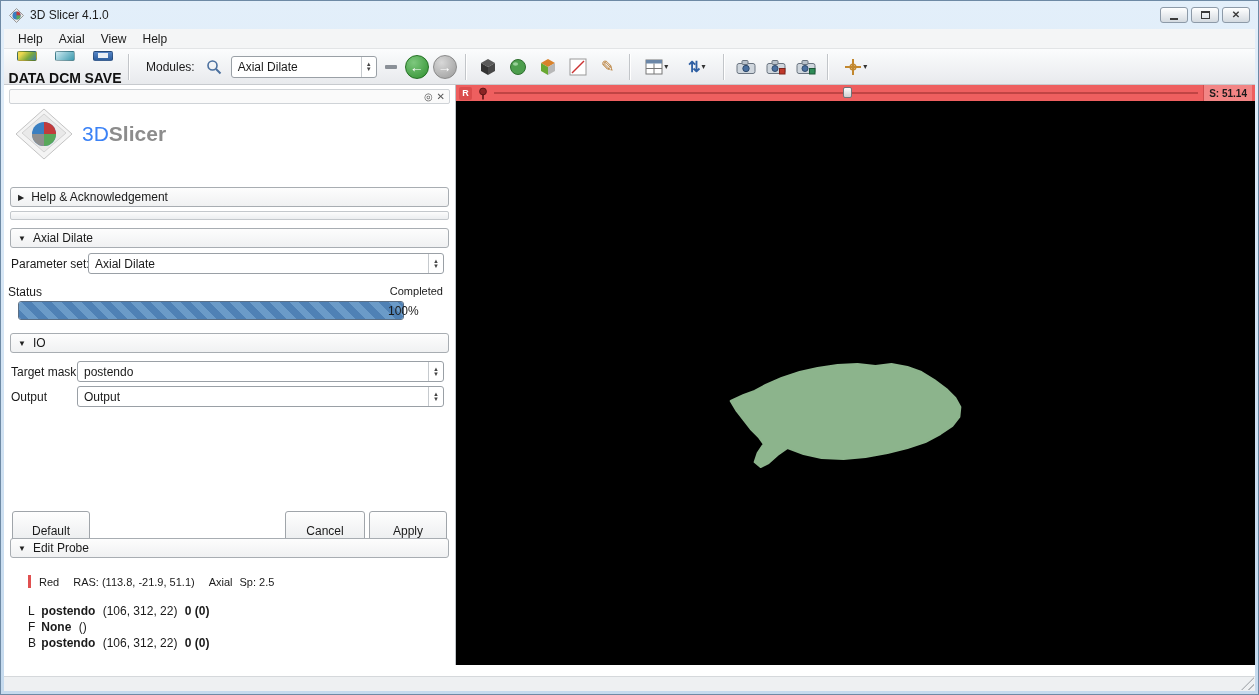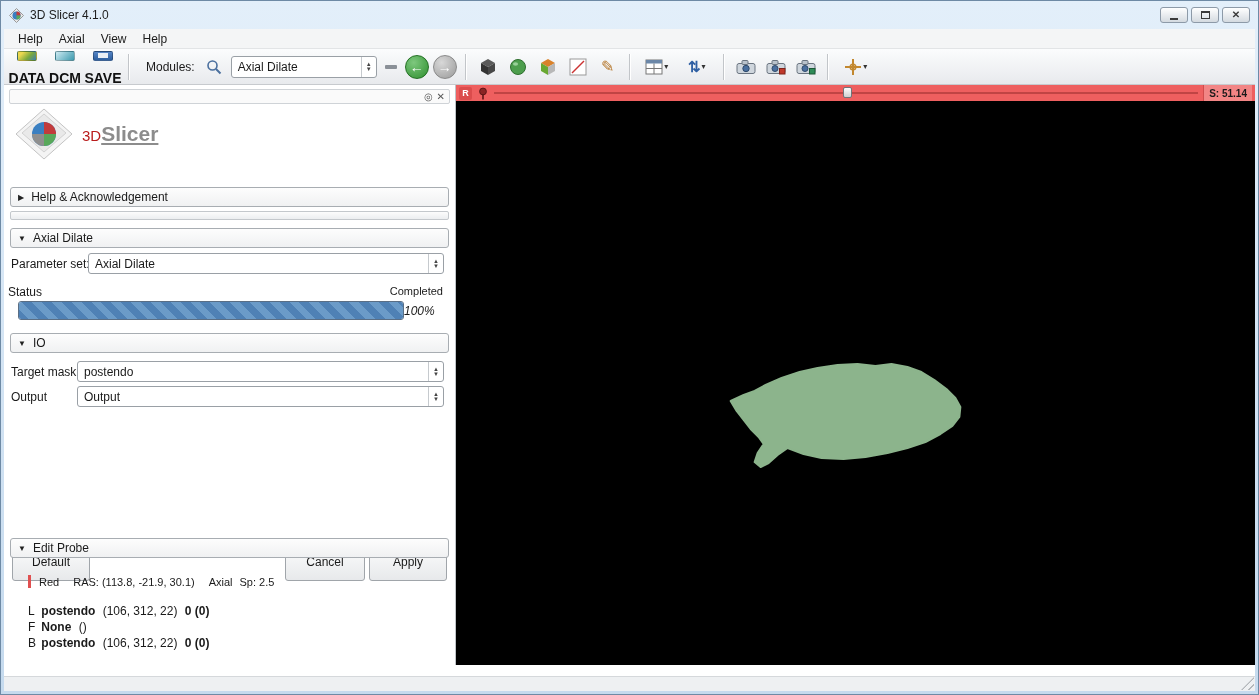"3D" .logo-3d { color: #b91c1c -> #3b82f6; font-size: 15px -> 21px }
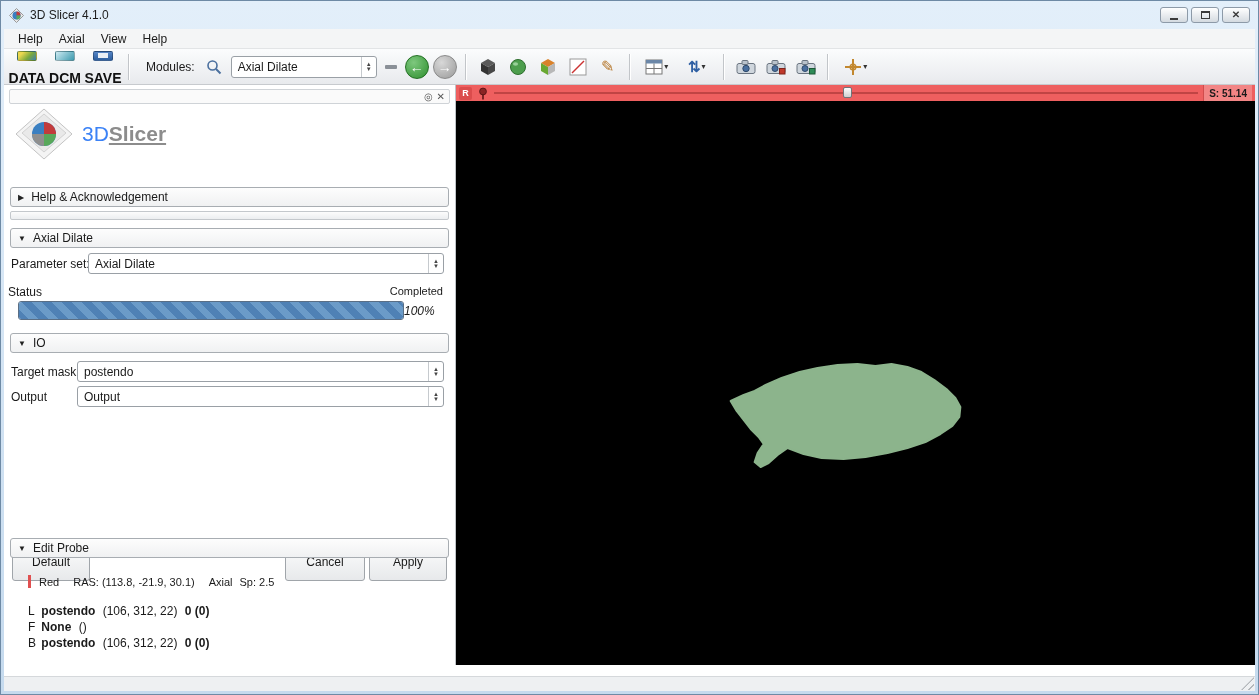"Slicer" .logo-slicer { text-decoration: underline -> none }
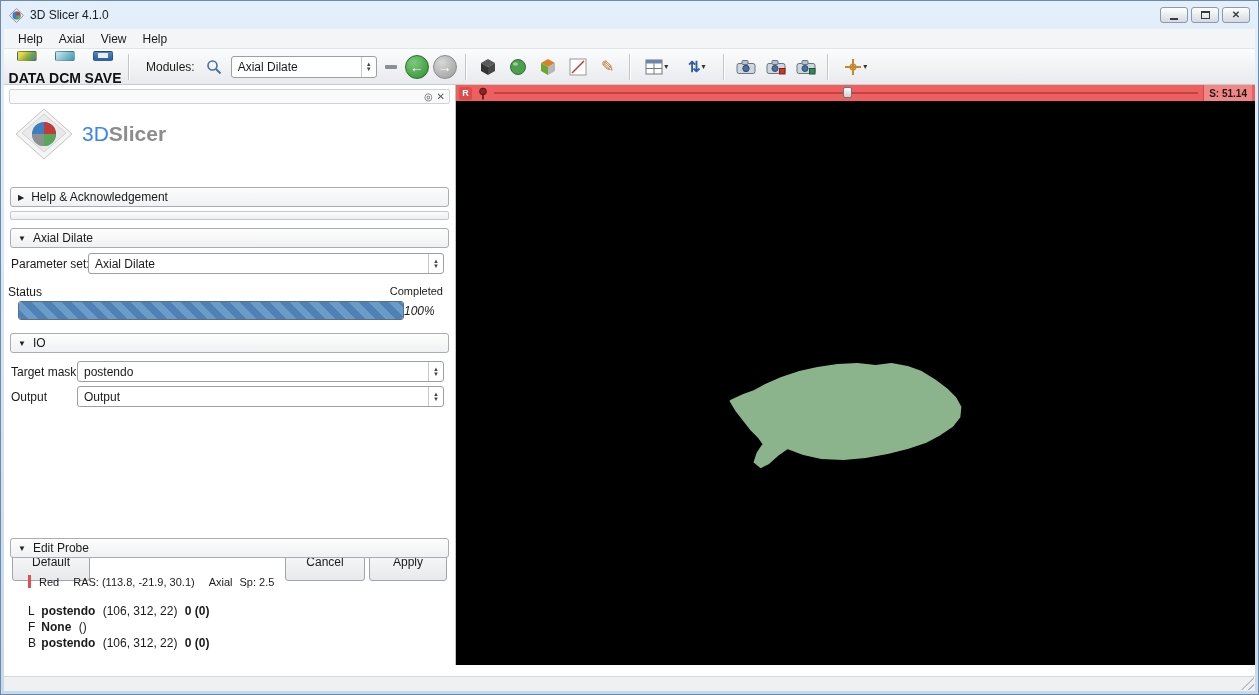"100%" span.field-label { font-style: italic -> none; left: 400px -> 384px }
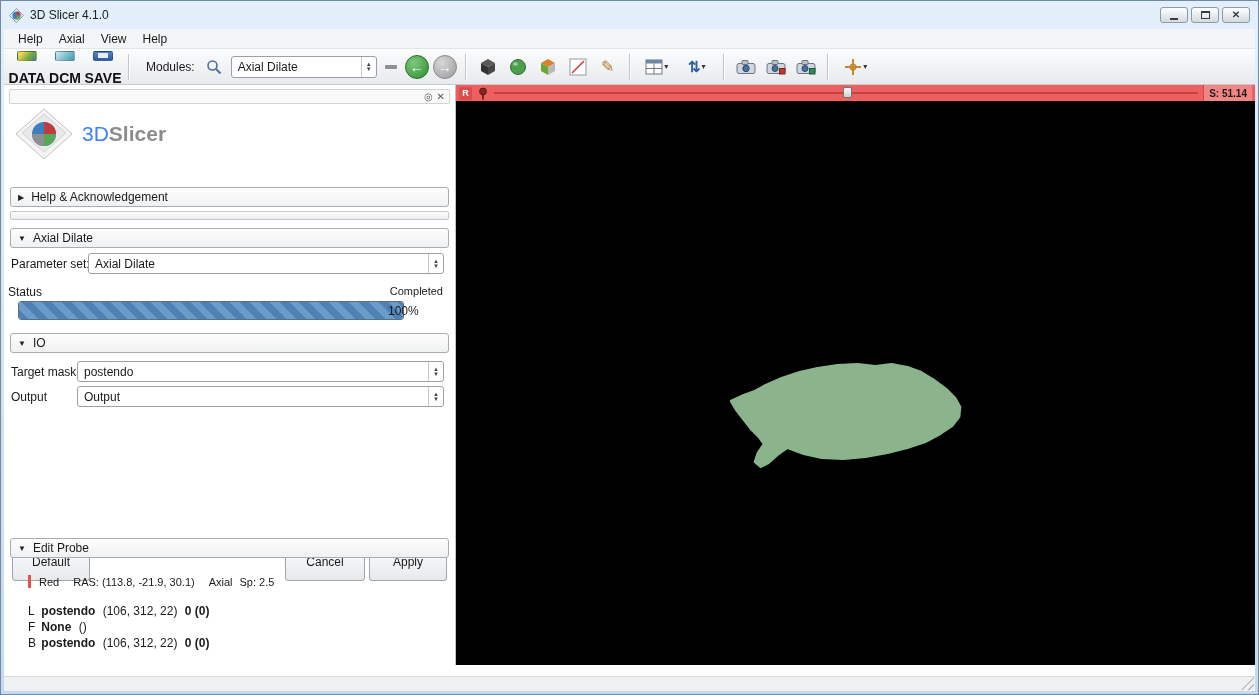"Default" .btn { margin-top: 31px -> none }
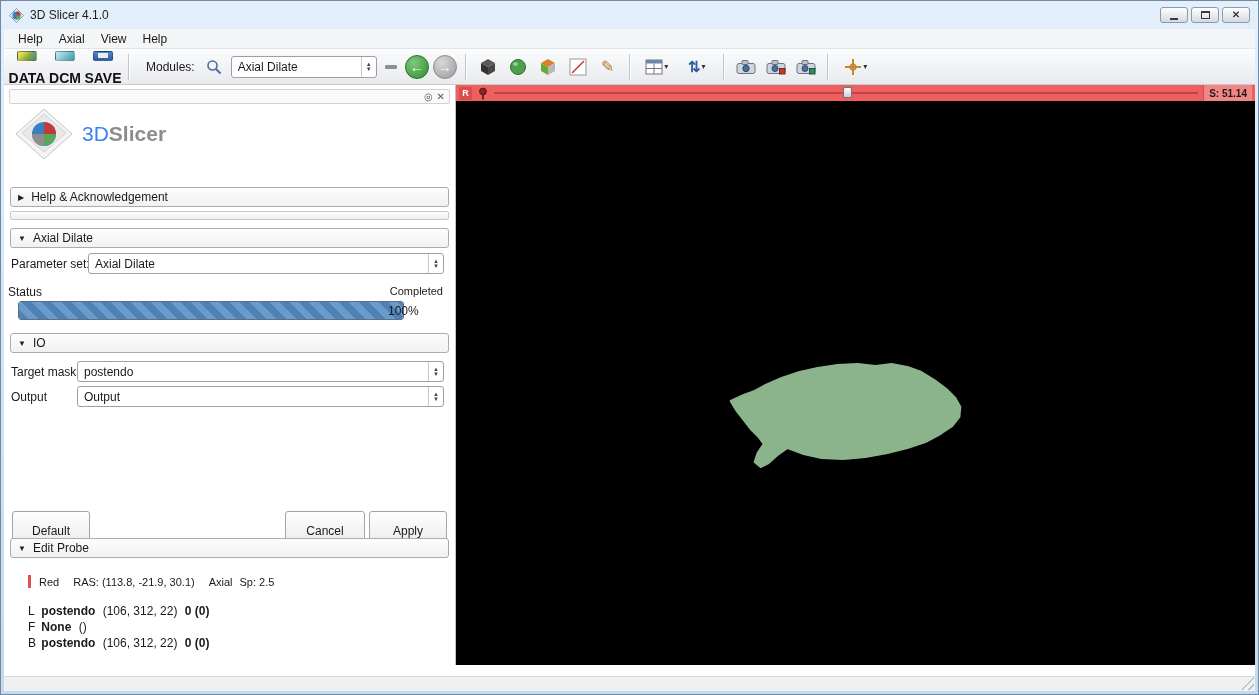"RAS: (113.8, -21.9, 30.1)" span.gap1 { text: 30.1 -> 51.1 }
